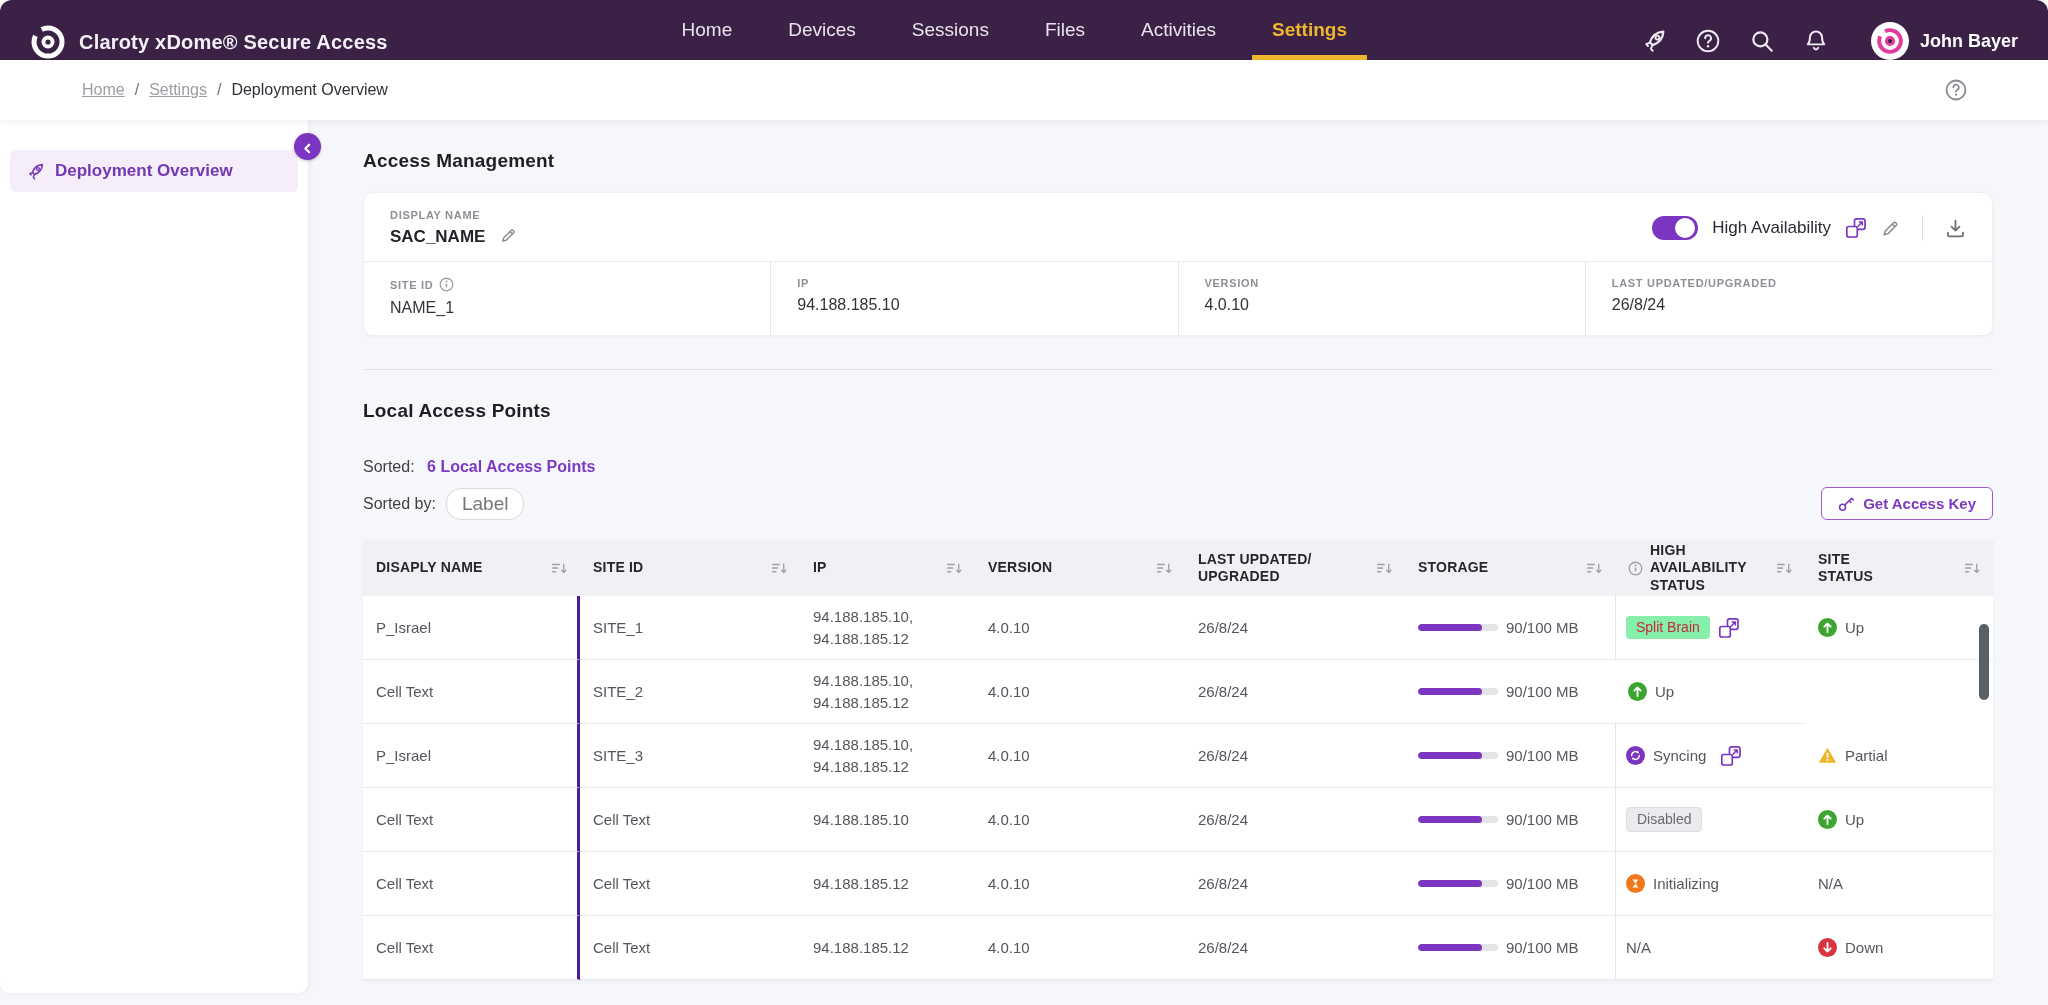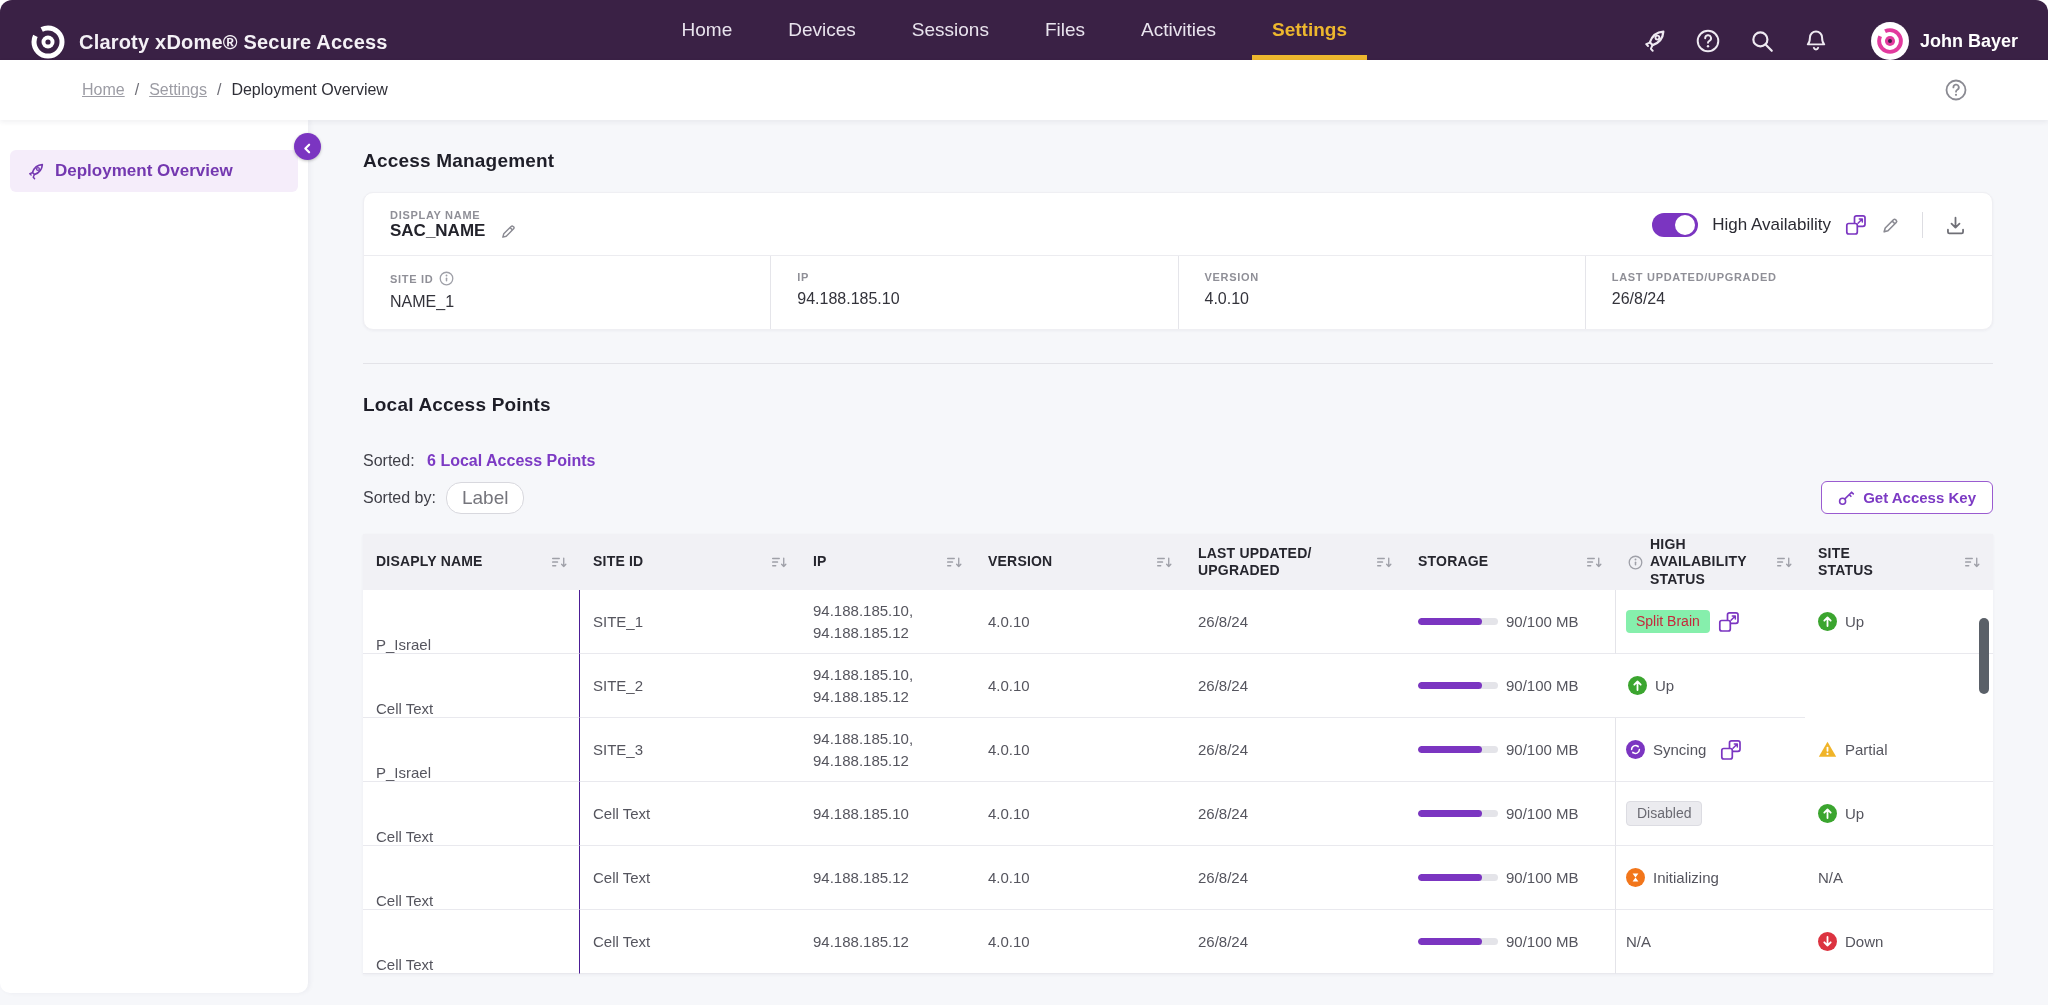"SAC_NAME" .am-name-row { align-items: center -> flex-start; margin-top: none -> 6px }
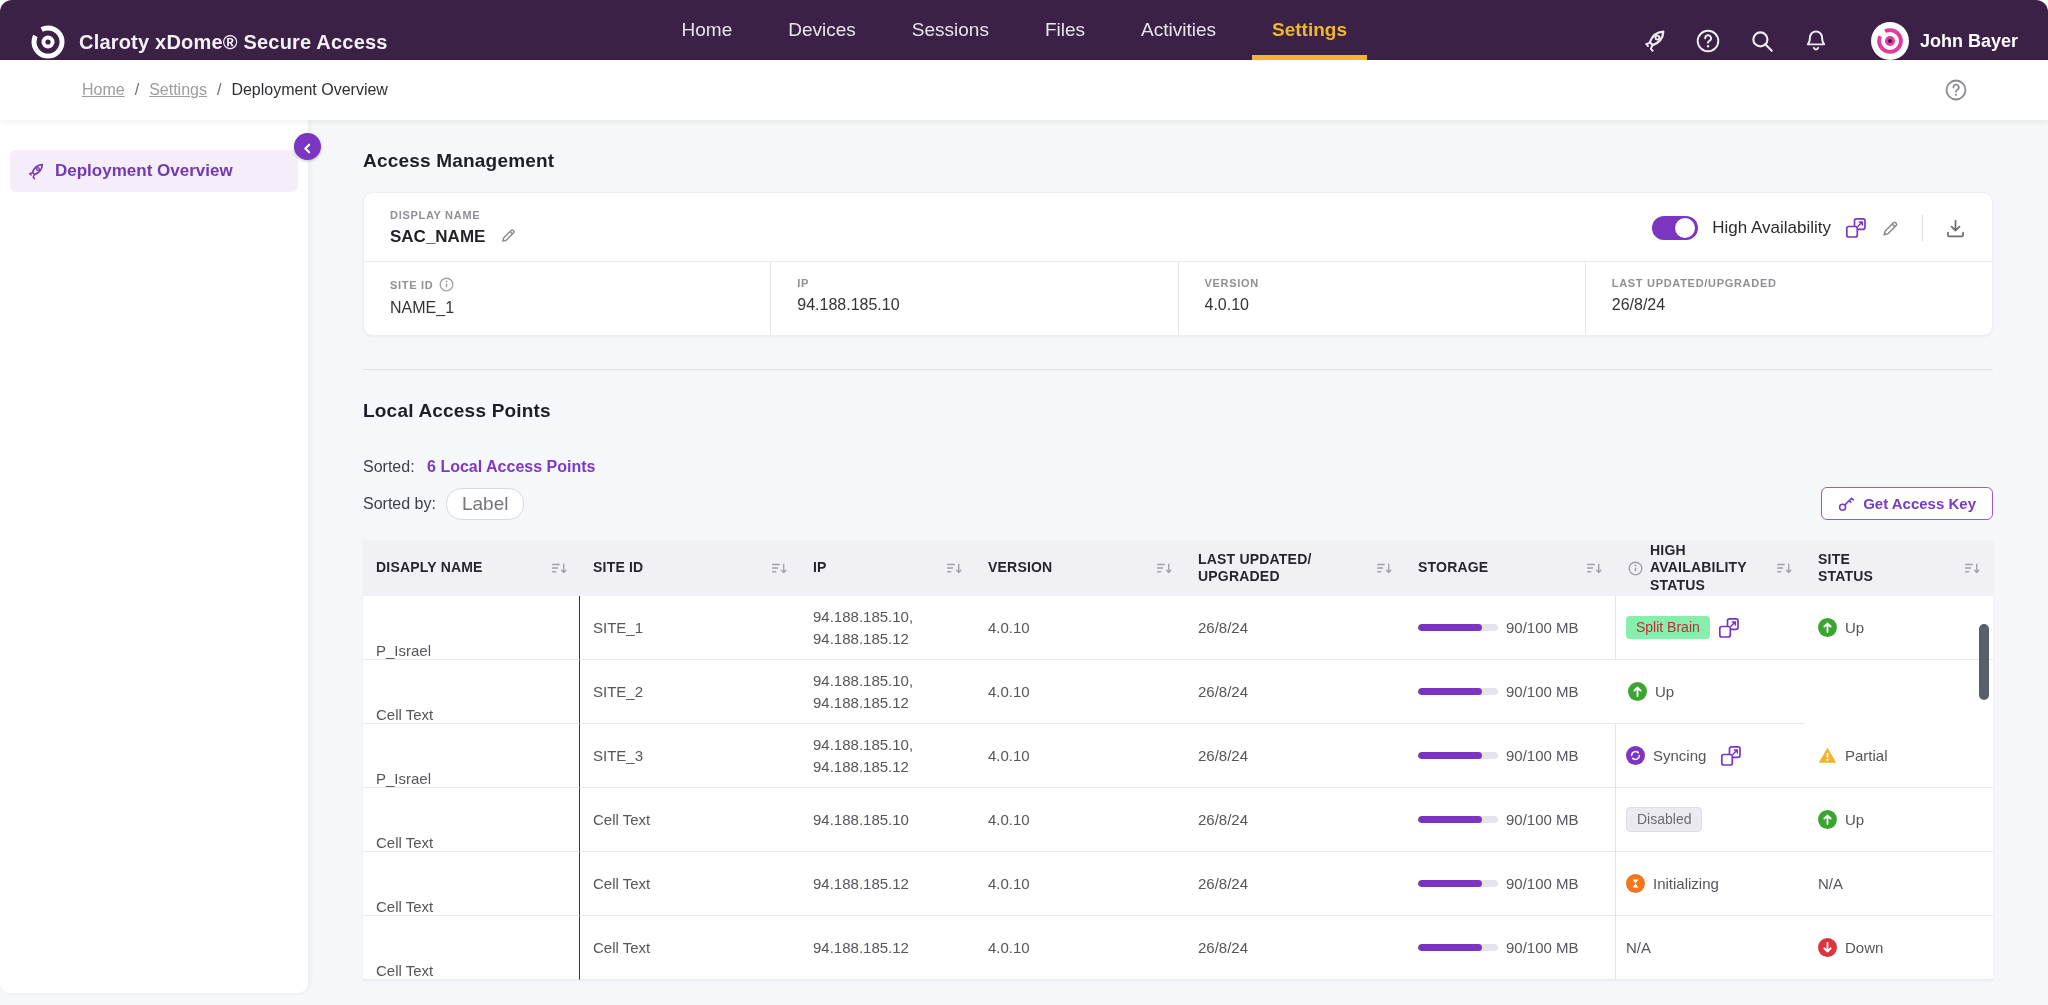"P_Israel" .c-name { align-items: flex-end -> none; border-right: 1px solid #4c1d95 -> 3px solid #4c1d95 }
